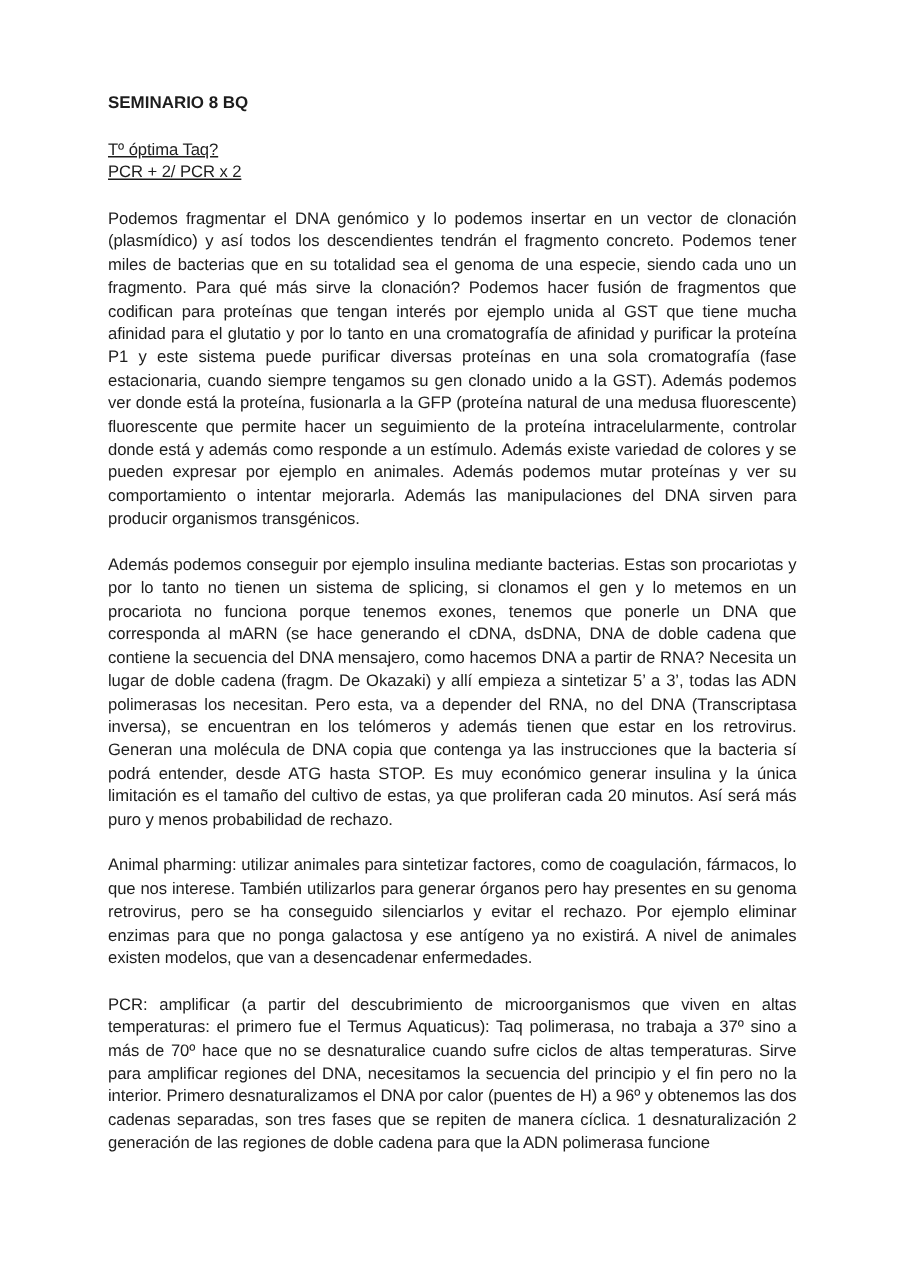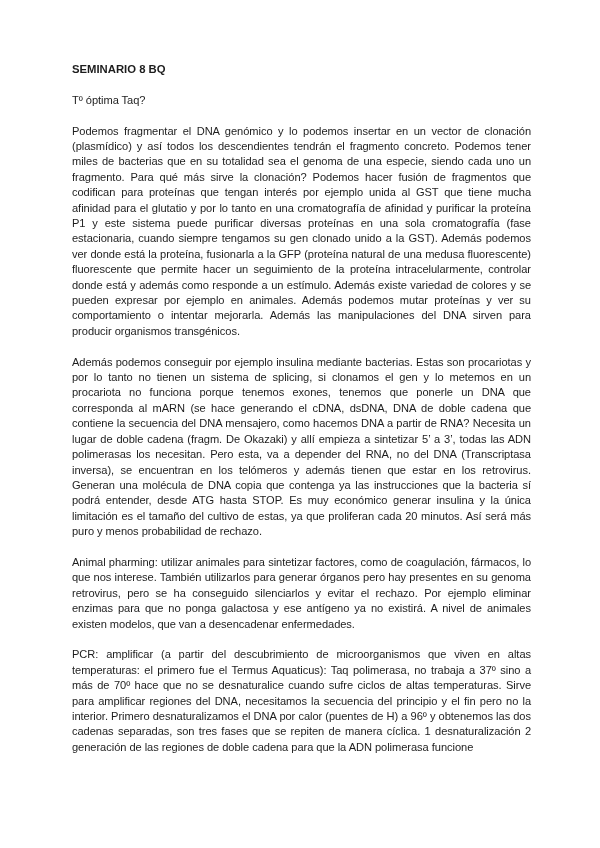"Tº óptima Taq?" .header-lines { text-decoration: none -> underline }
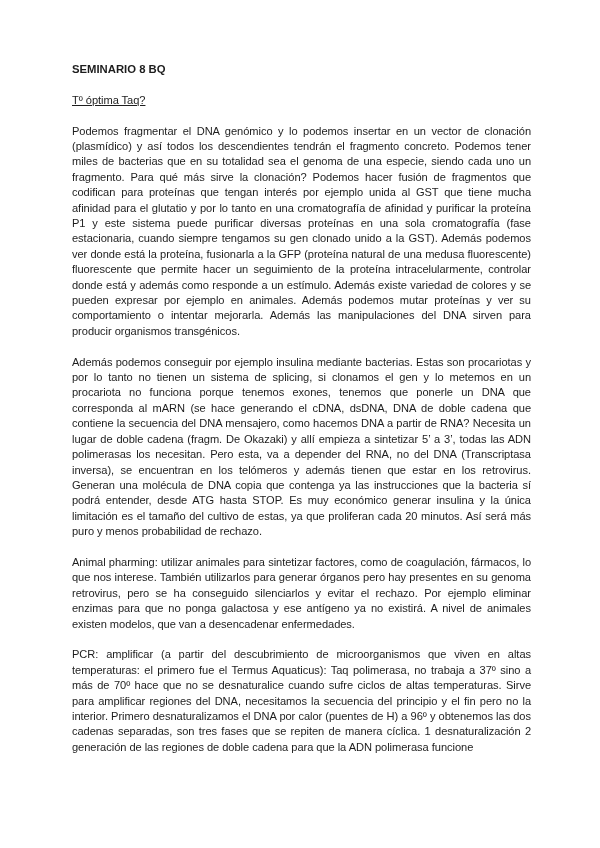"PCR + 2/ PCR x" p { html: none -> <p>PCR + 2/ PCR x 2</p> }
